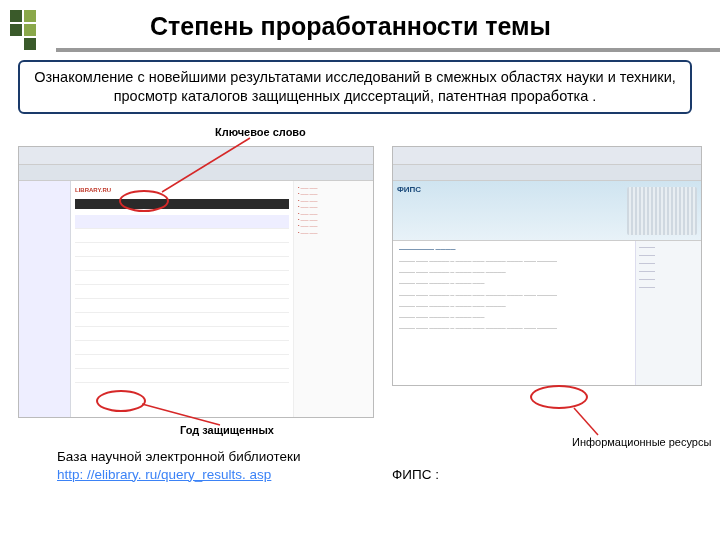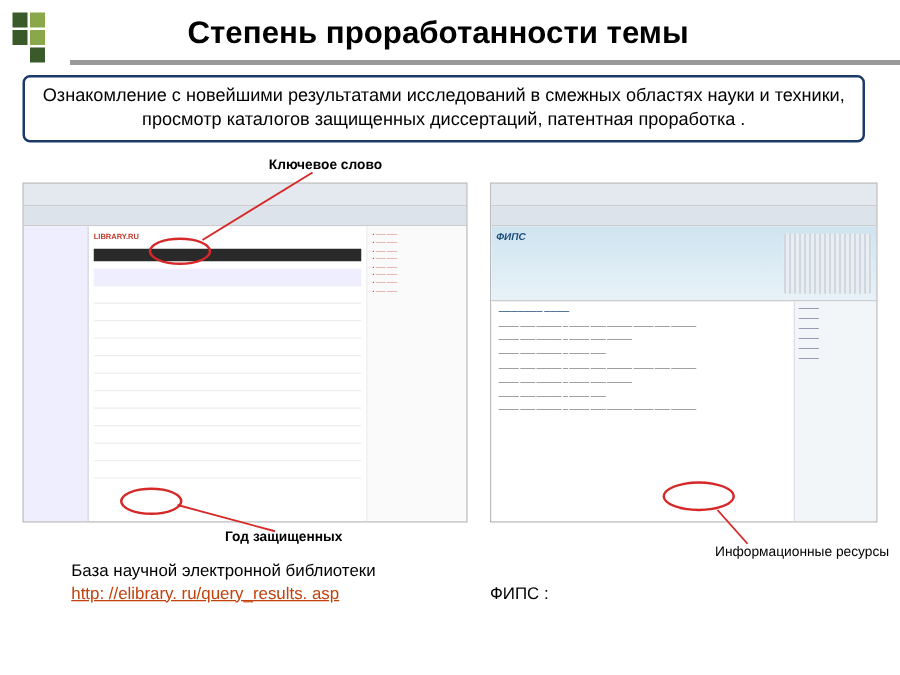"ФИПС" .ss-right { font-style: italic -> none; height: 272px -> 240px }
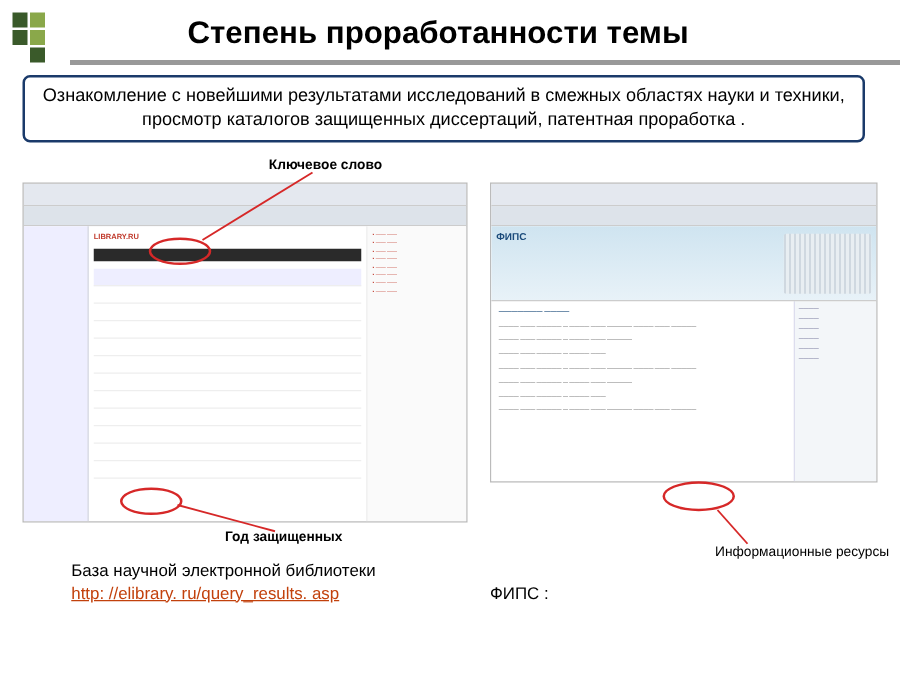"http: //elibrary. ru/query_results. asp" .caption-left .link { color: #c2410c -> #3b82f6 }
